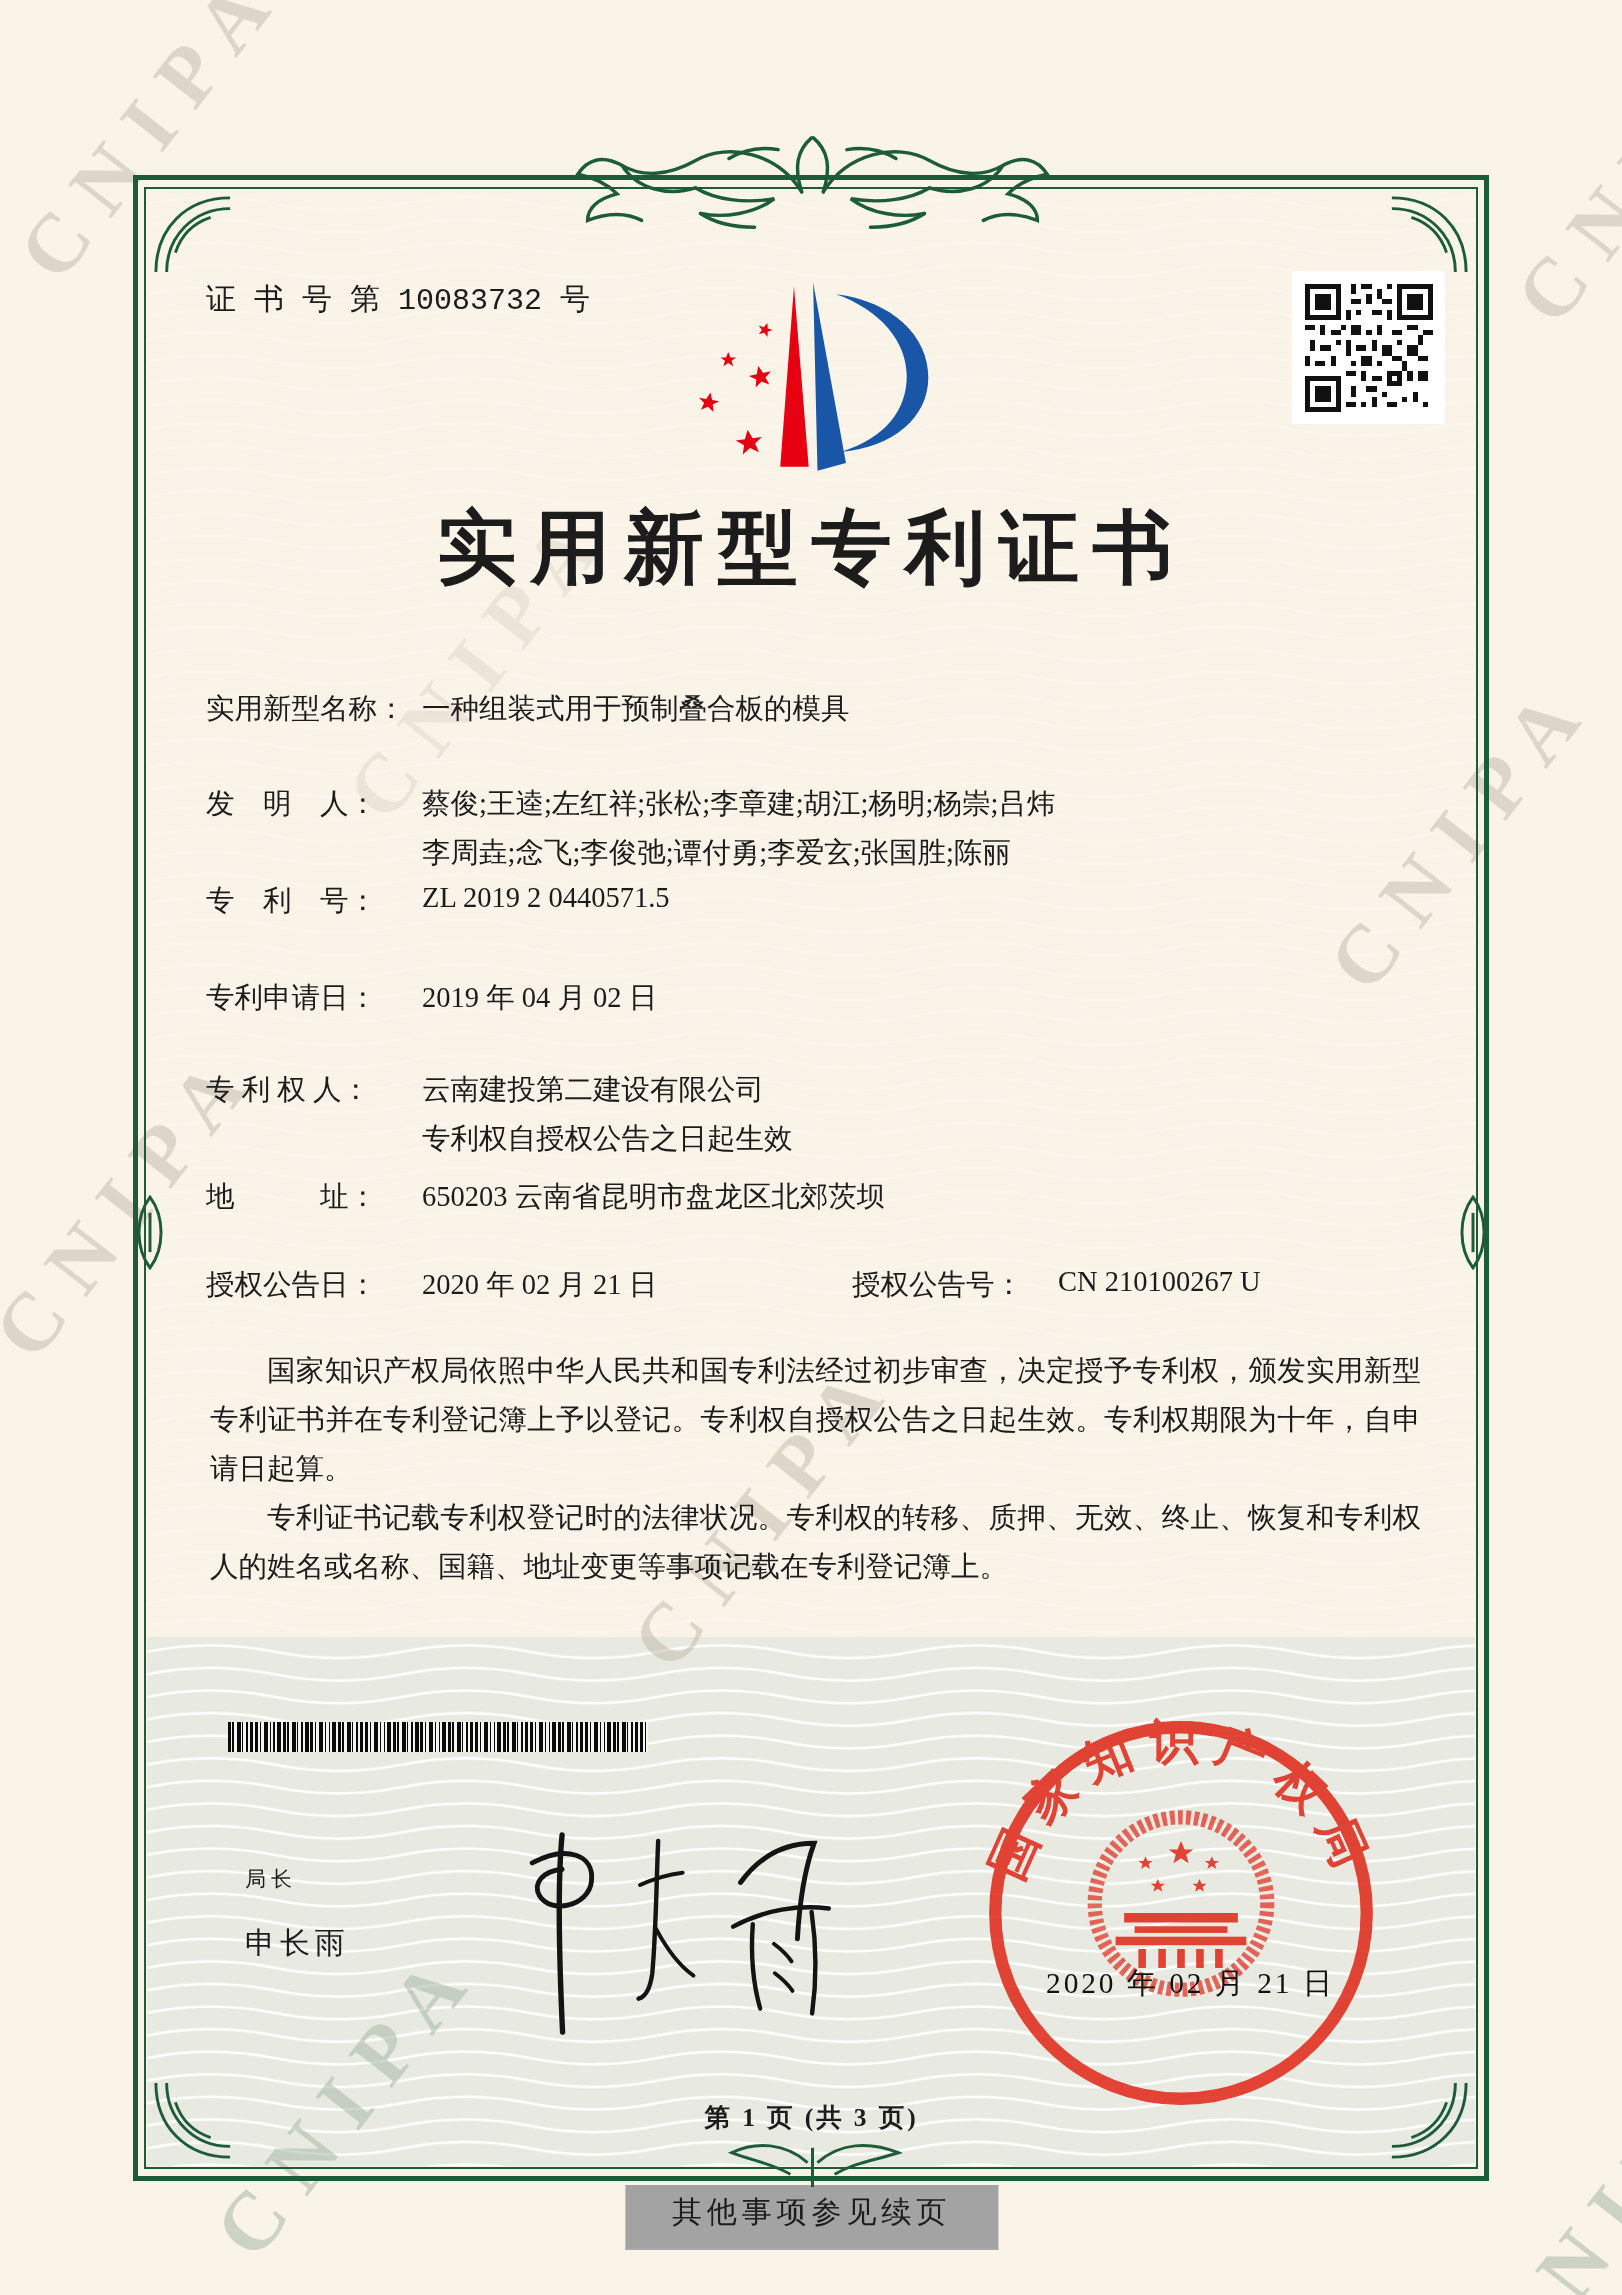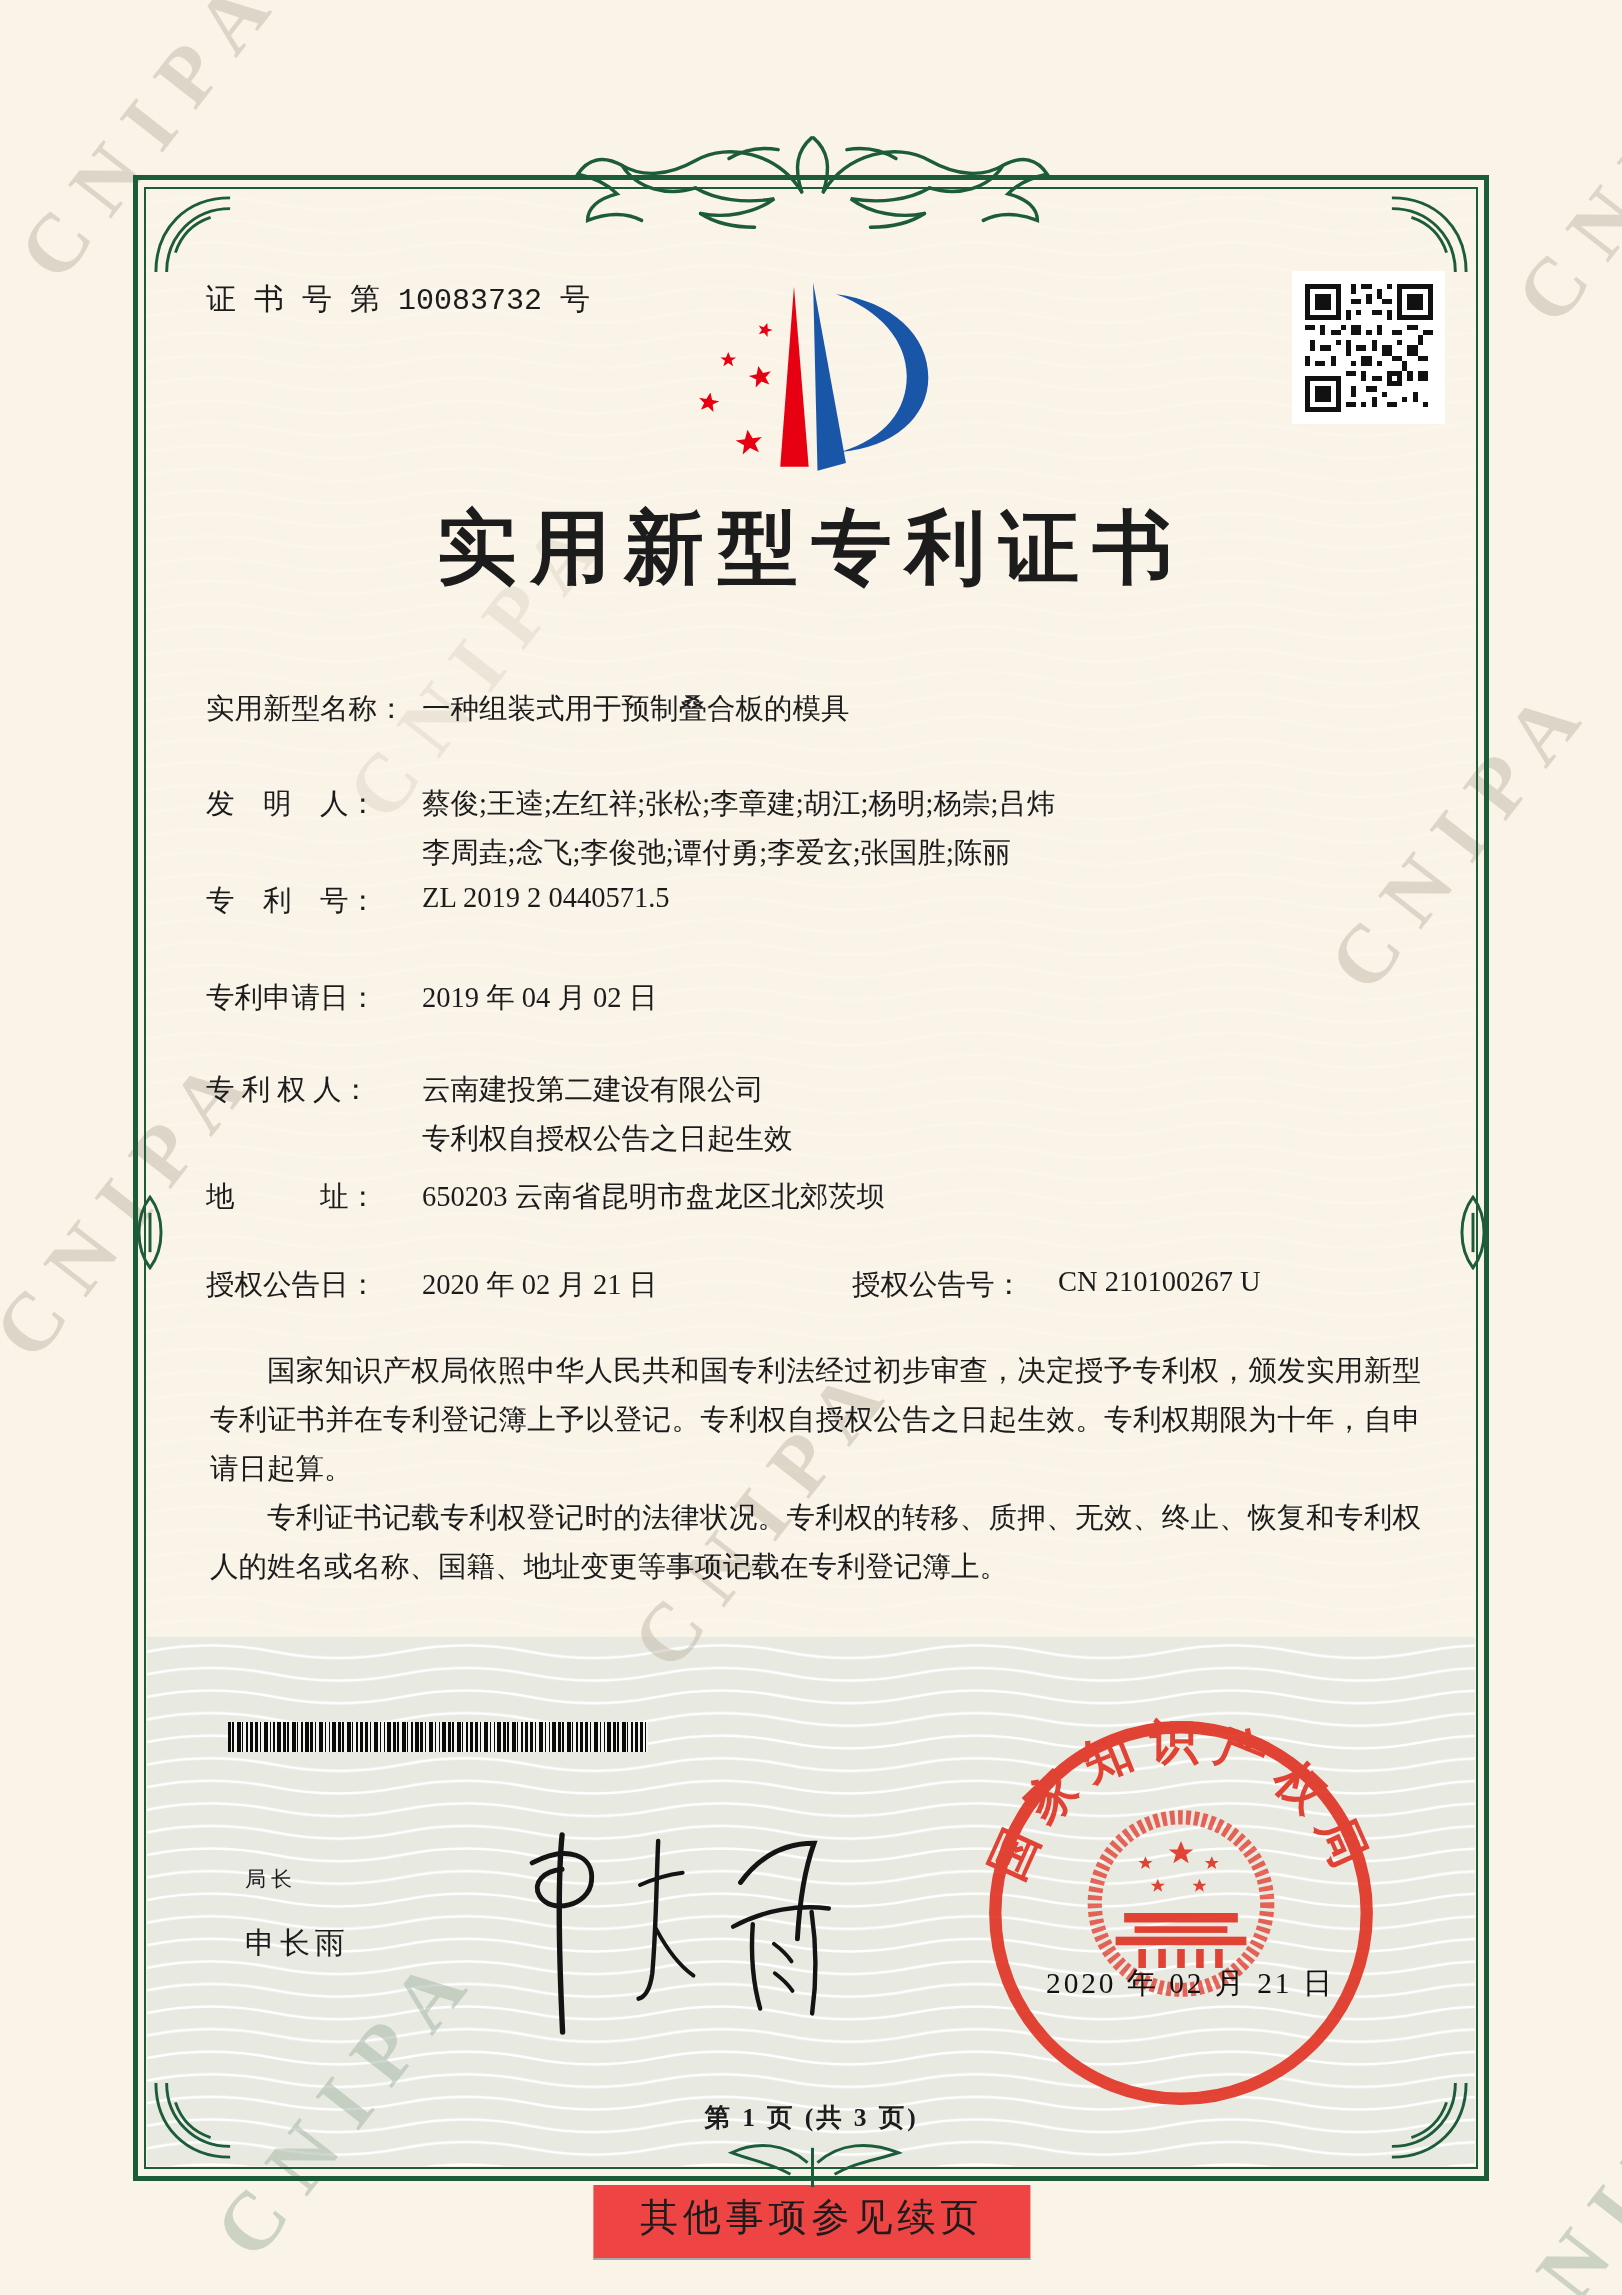"其他事项参见续页" .continuation { background: #ef4444 -> #a3a3a3; font-size: 38px -> 30px }
